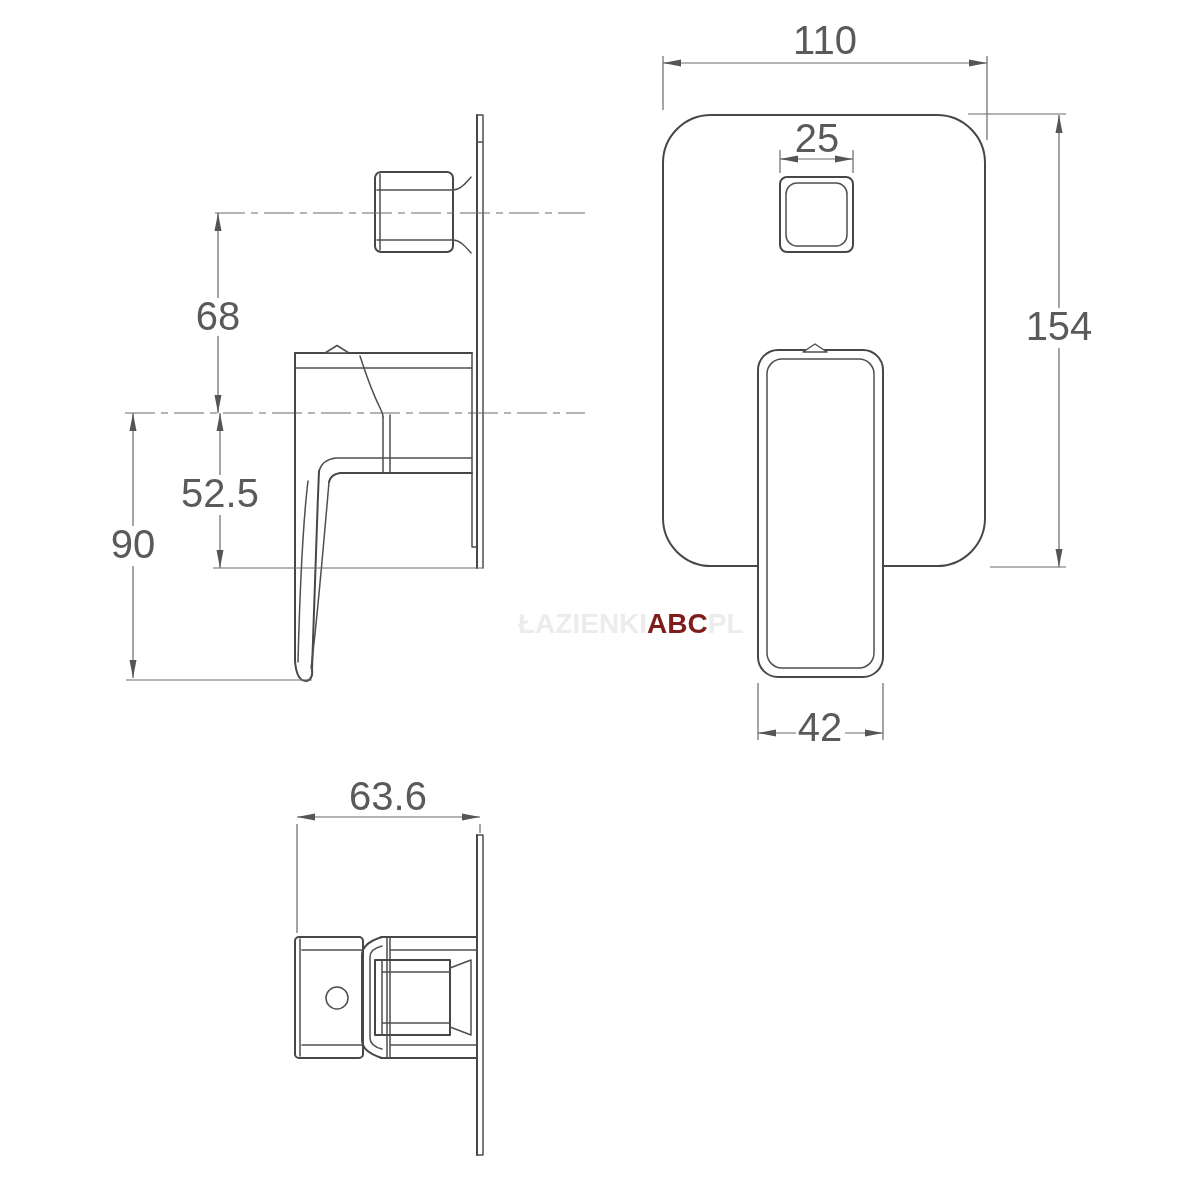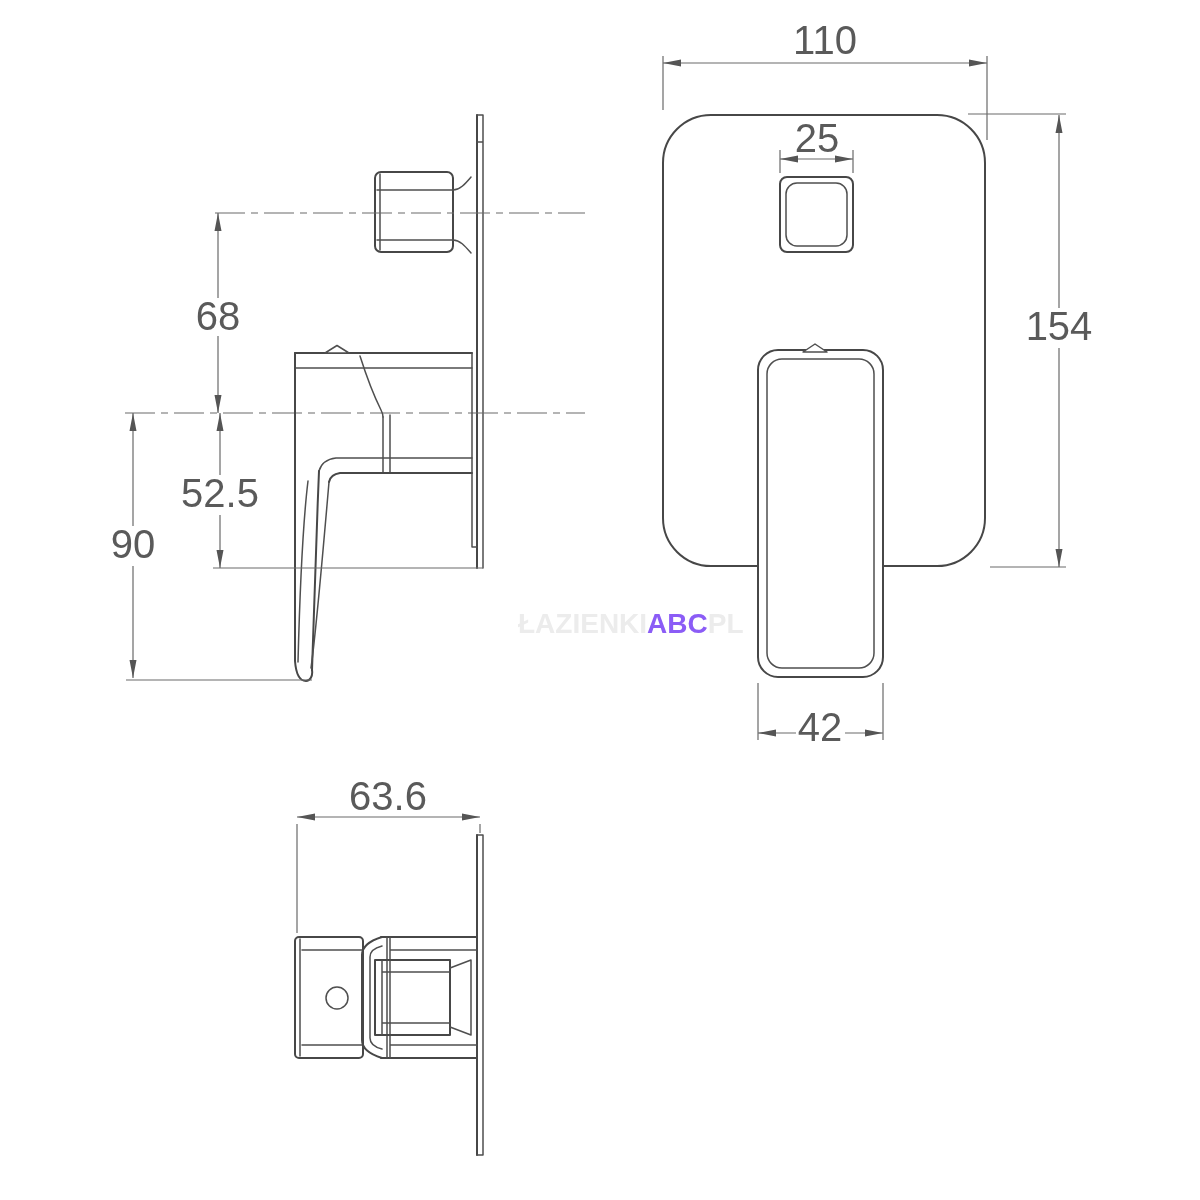"ABC" .wm-brand { color: #8b5cf6 -> #7f1d1d }
